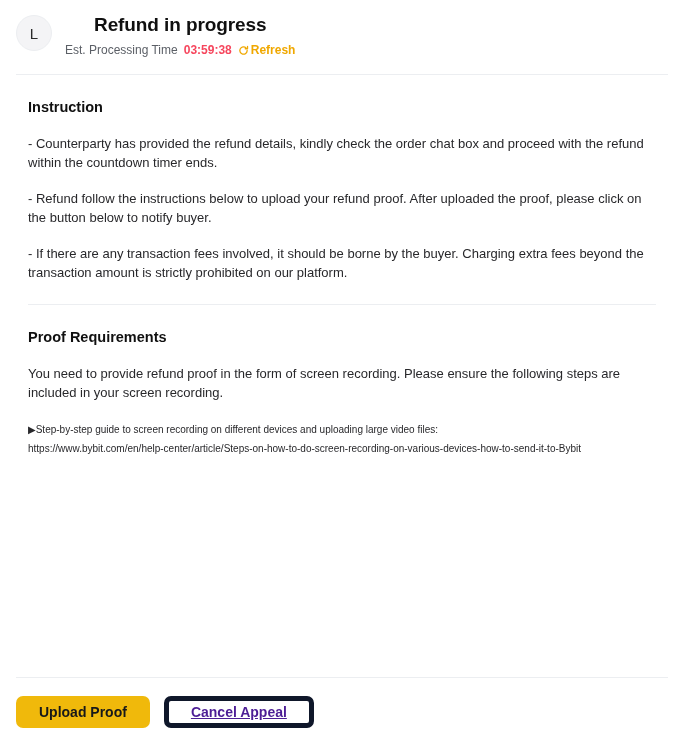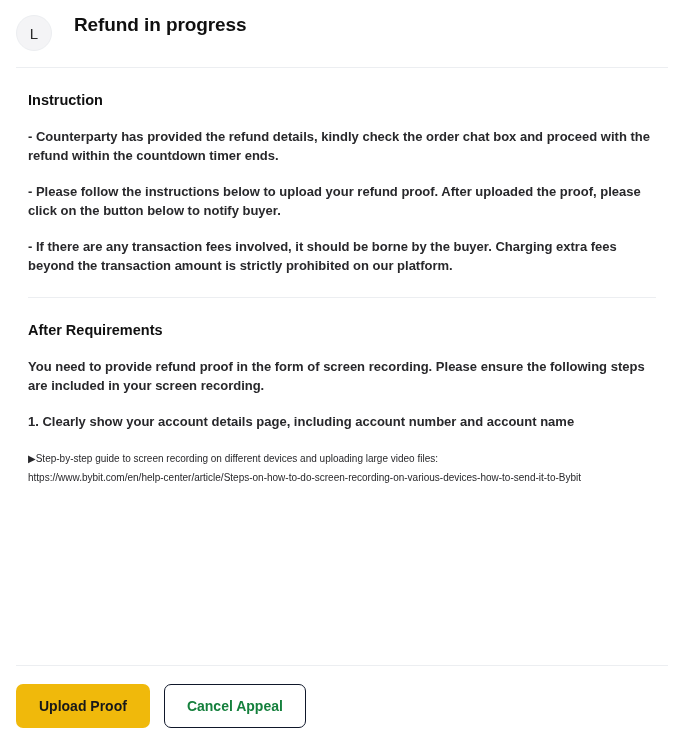"Refund in progress" .header-text { margin-left: 22px -> 13px }
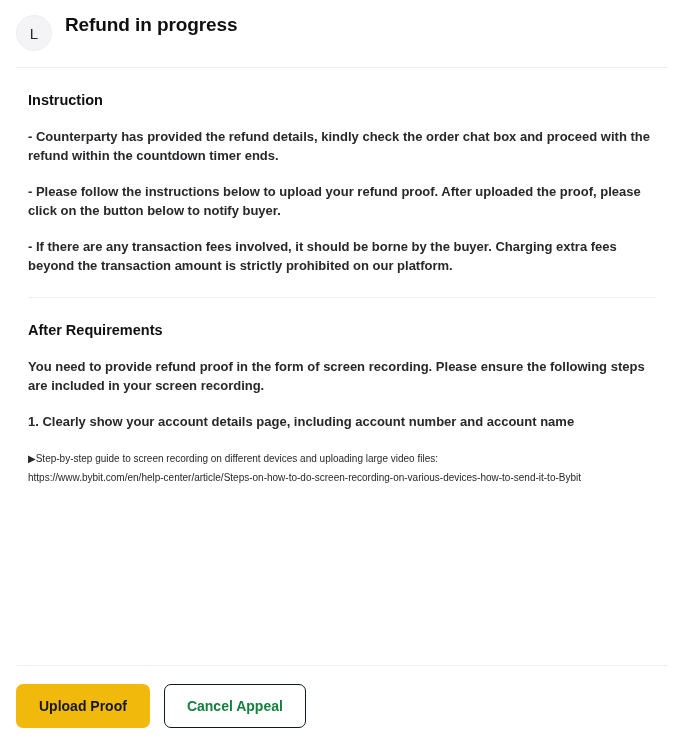"Est. Processing Time" div.status-sub { html: none -> <div> <span>Est. Processing Time</span> <span>03:59:38</span> <span> <span> <svg> <path></path> <path></path> </svg> </span> <span>Refresh</span> </span> </div> }
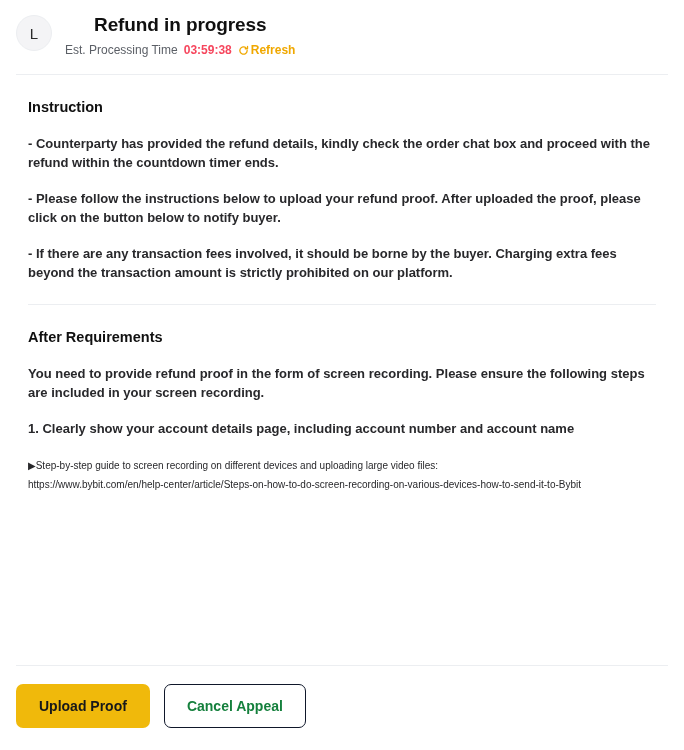"- Counterparty has provided the" p.para { font-weight: bold -> none }
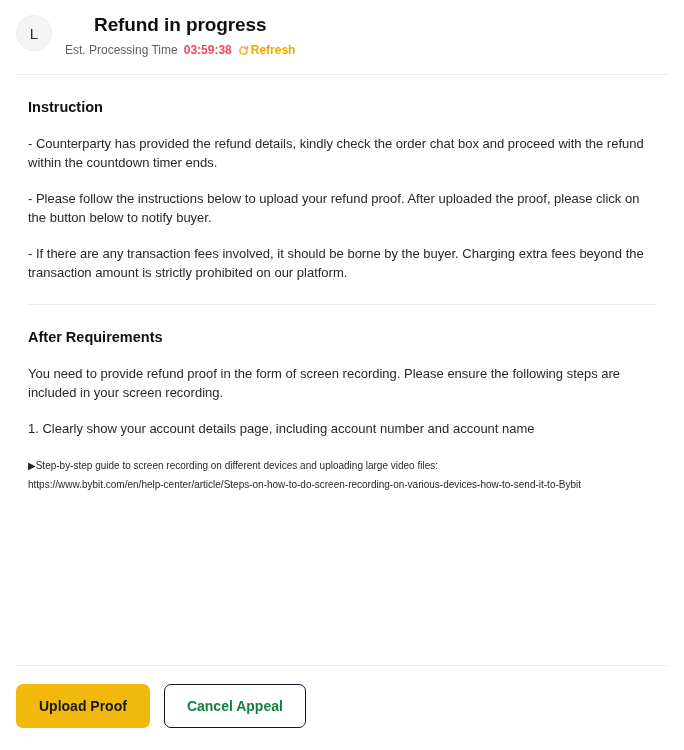"- Please follow the instructions" p.para { text: Please -> Refund }
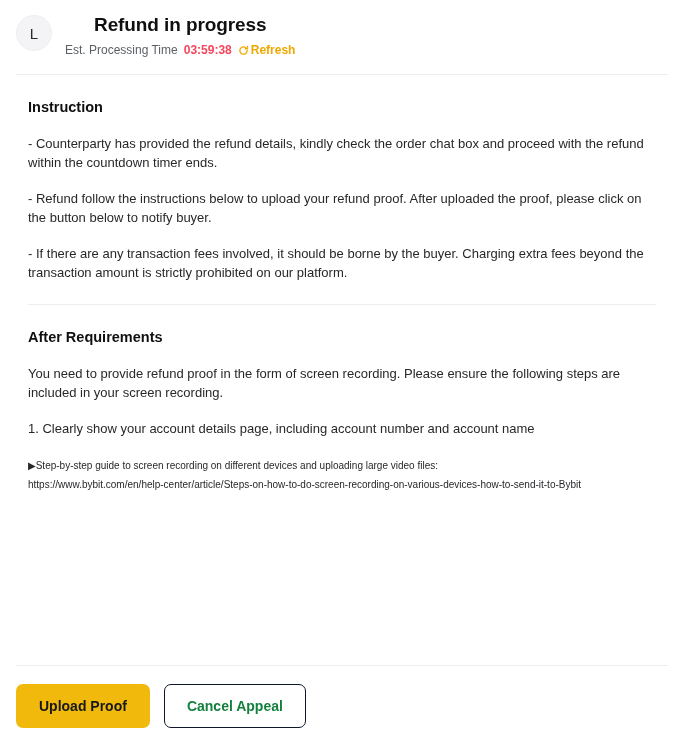"After Requirements" div.section-title { text: After -> Proof }
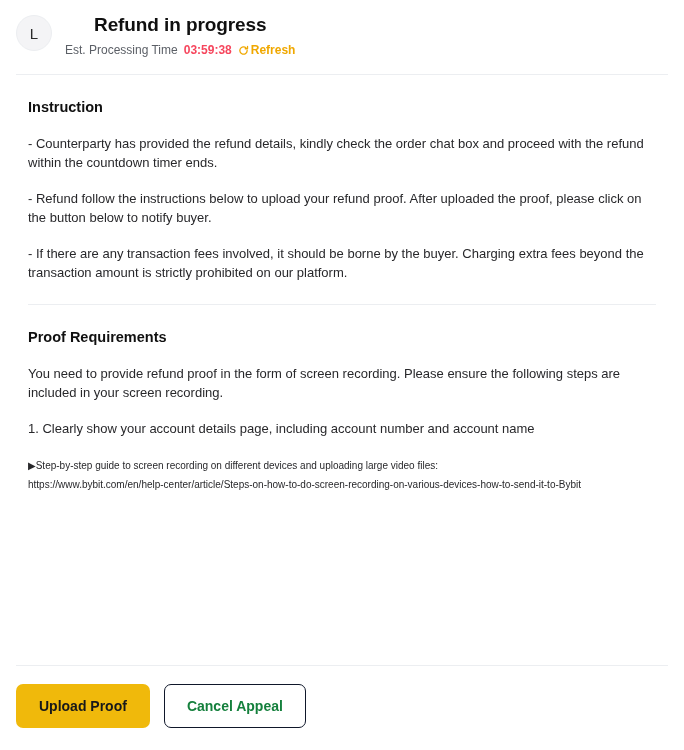"1. Clearly show your account" p.para { html: <p>1. Clearly show your account details page, including account number and account name</p> -> none }
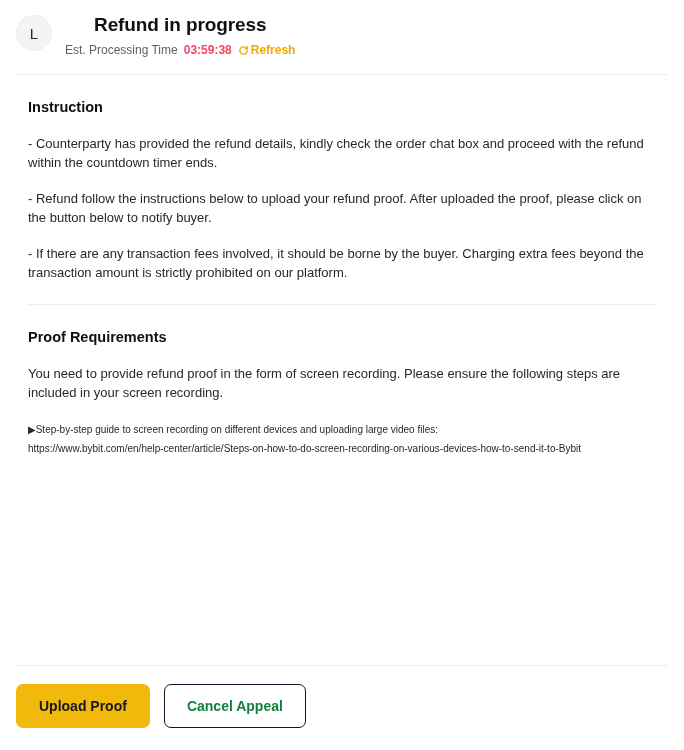"Upload Proof" .btn { height: 44px -> 32px }
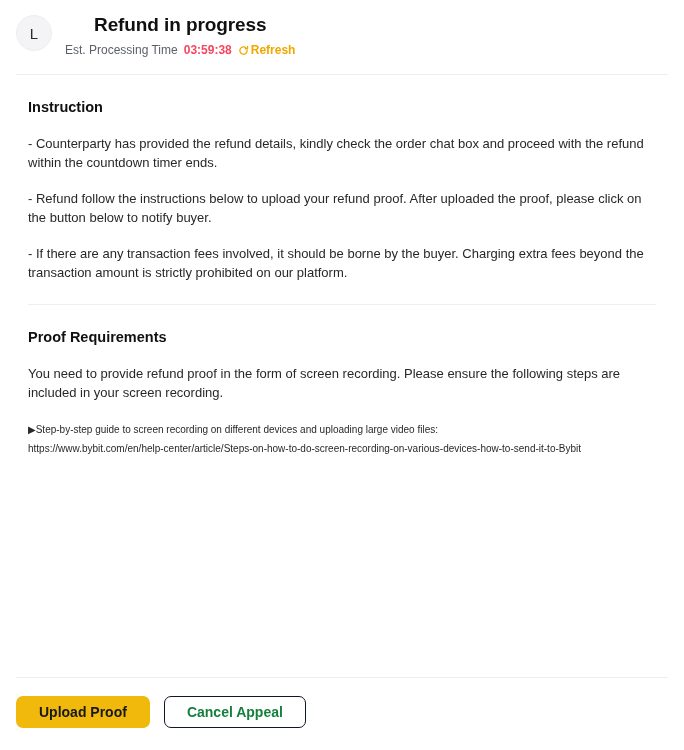"Cancel Appeal" .btn-secondary { border: 1px solid #0f172a -> 5px solid #0f172a; color: #15803d -> #4c1d95; text-decoration: none -> underline }
